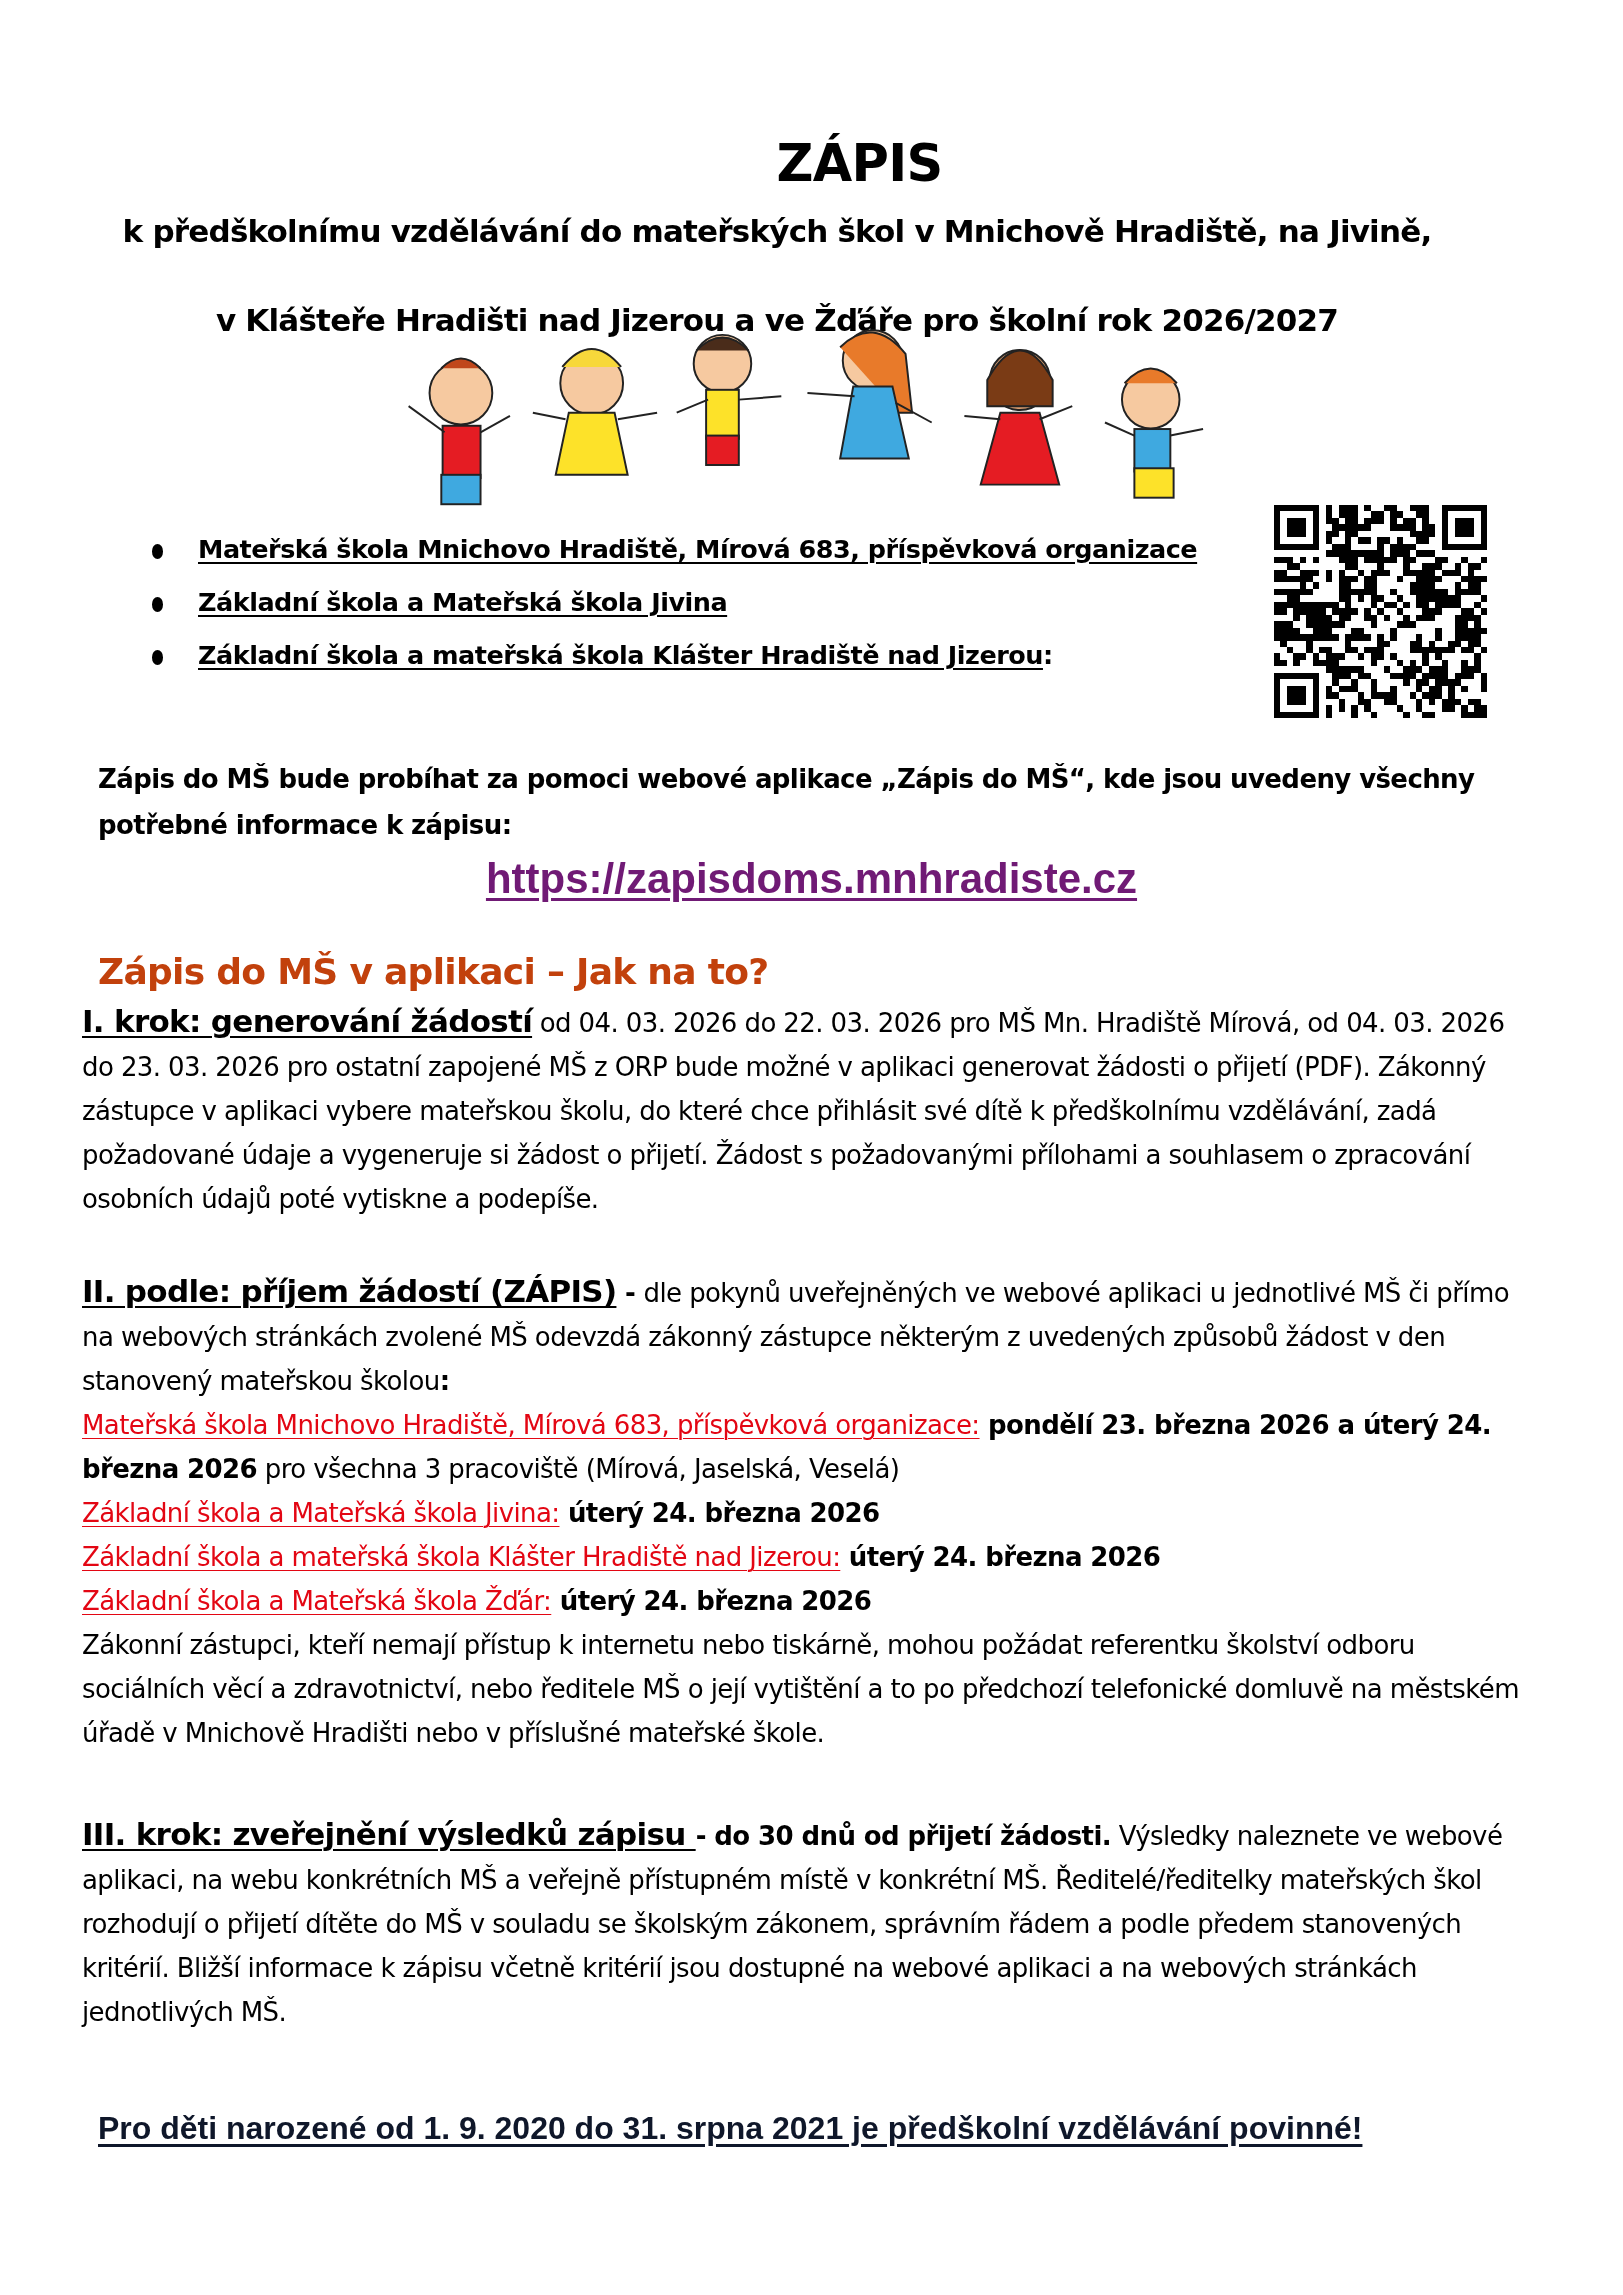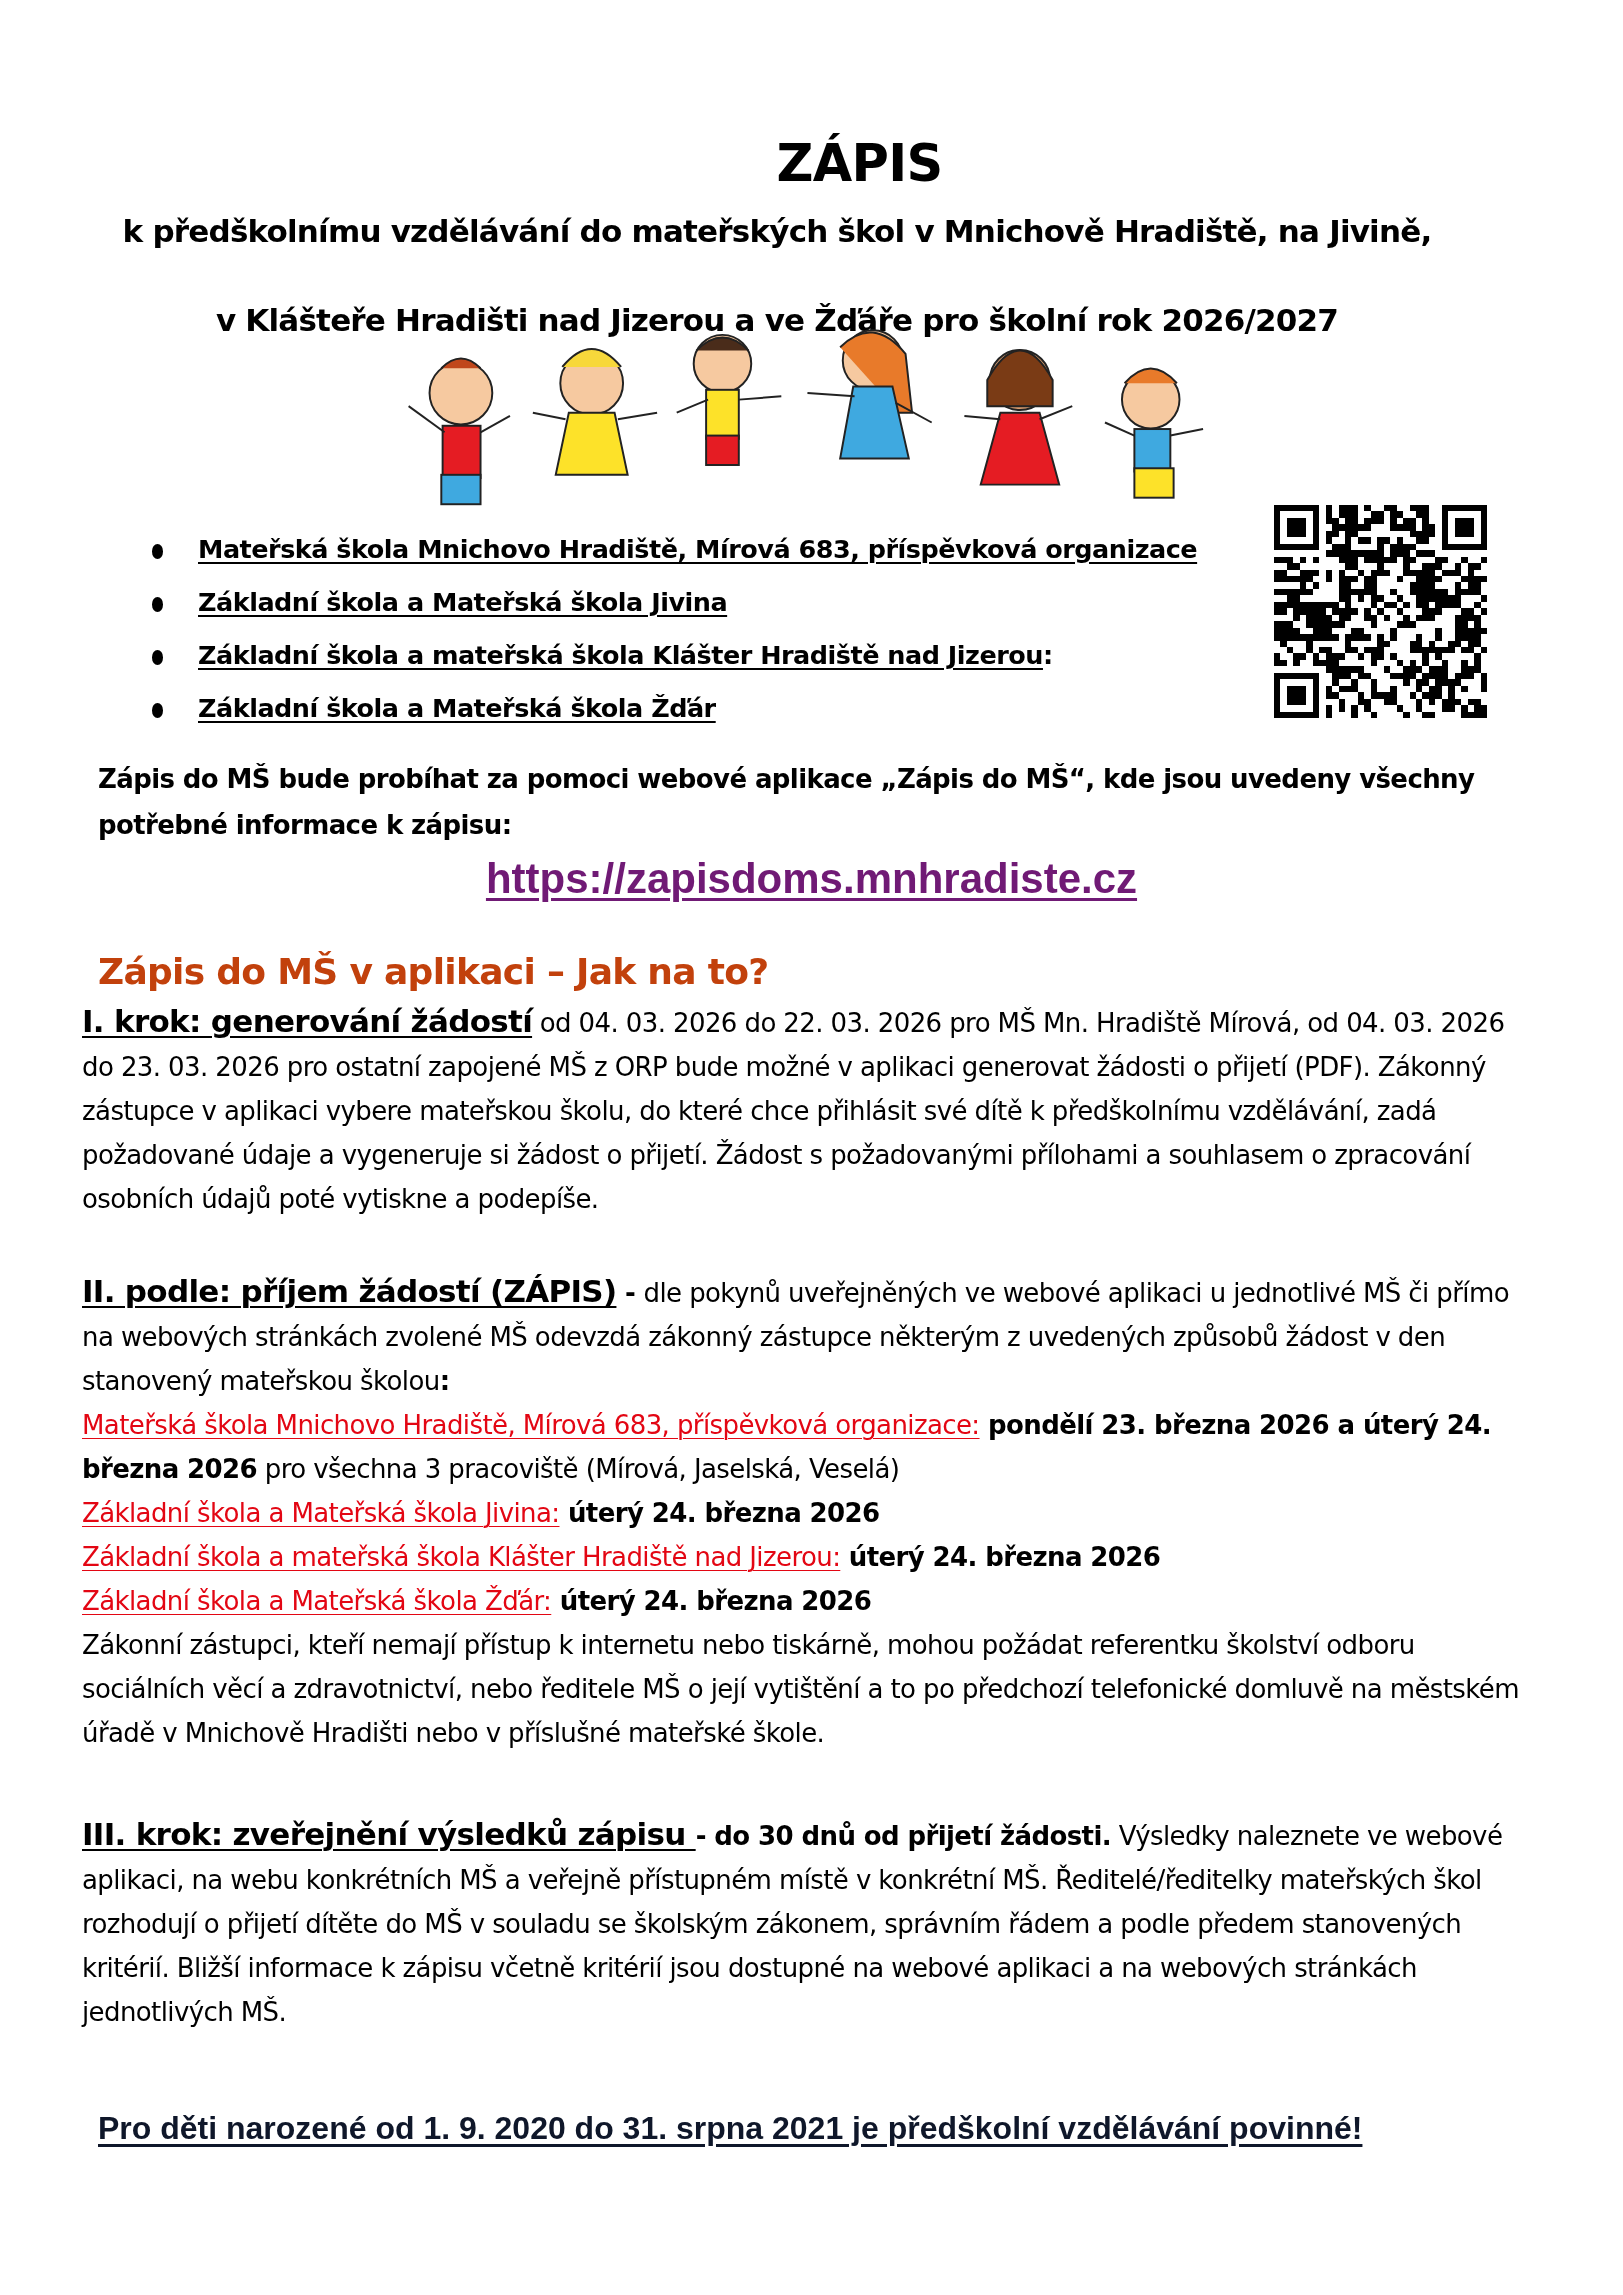"Základní škola a Mateřská škola Žďár" li { html: <li><span></span><span>Základní škola a Mateřská škola Žďár</span></li> -> none }
